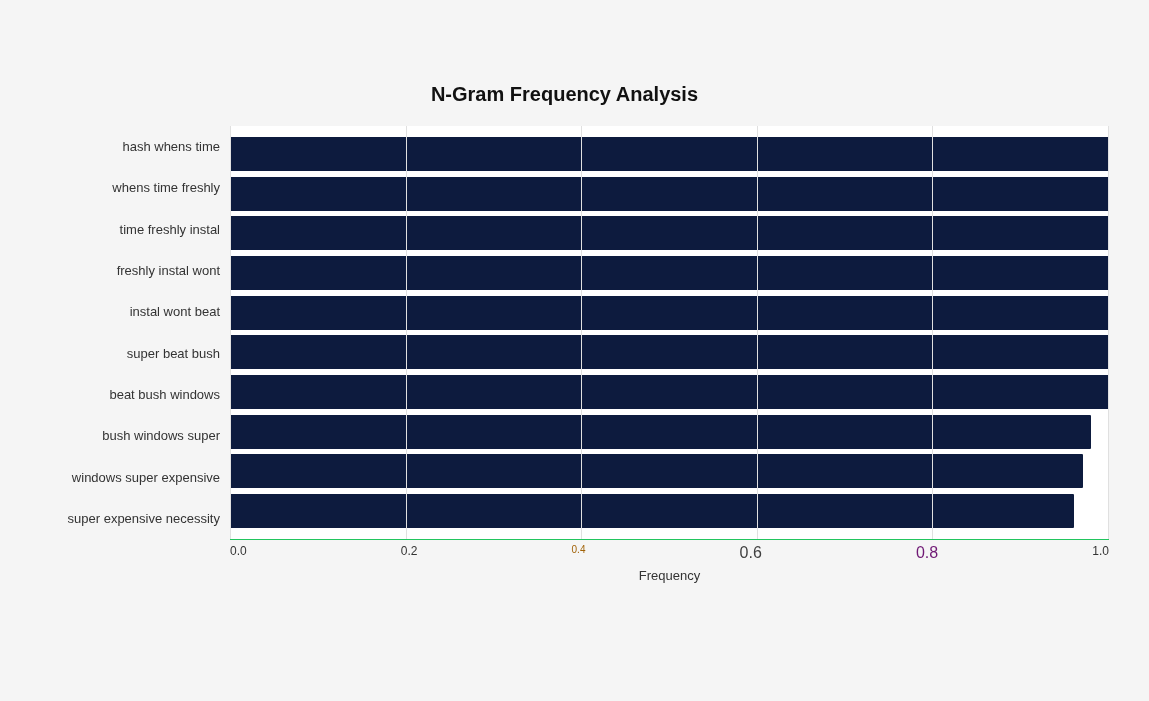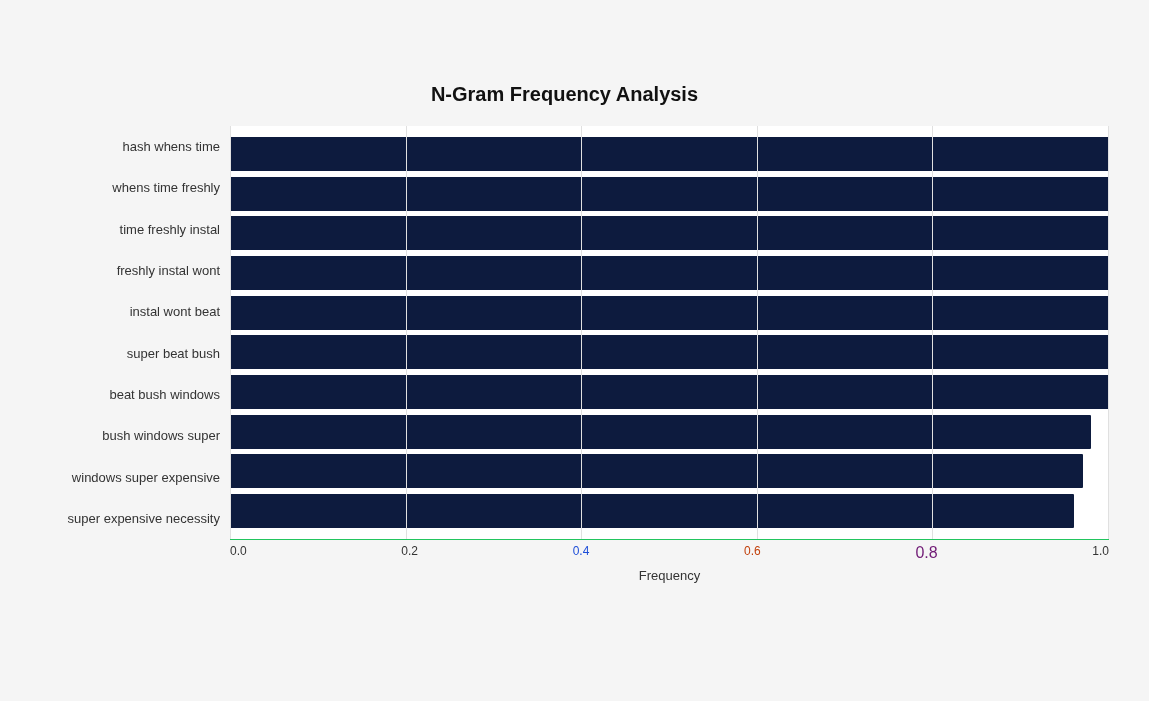"0.4" span { color: #1d4ed8 -> #a16207; font-size: 12px -> 10px }
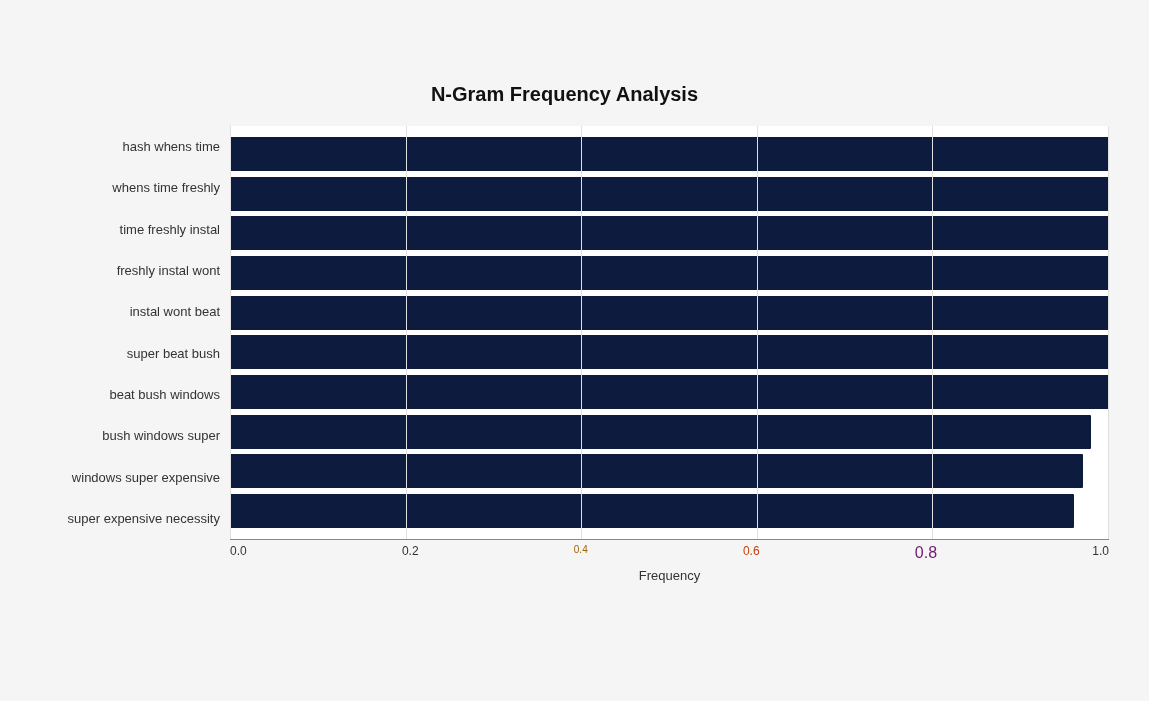"0.6" span { color: #c2410c -> #404040; font-size: 12px -> 16px }
